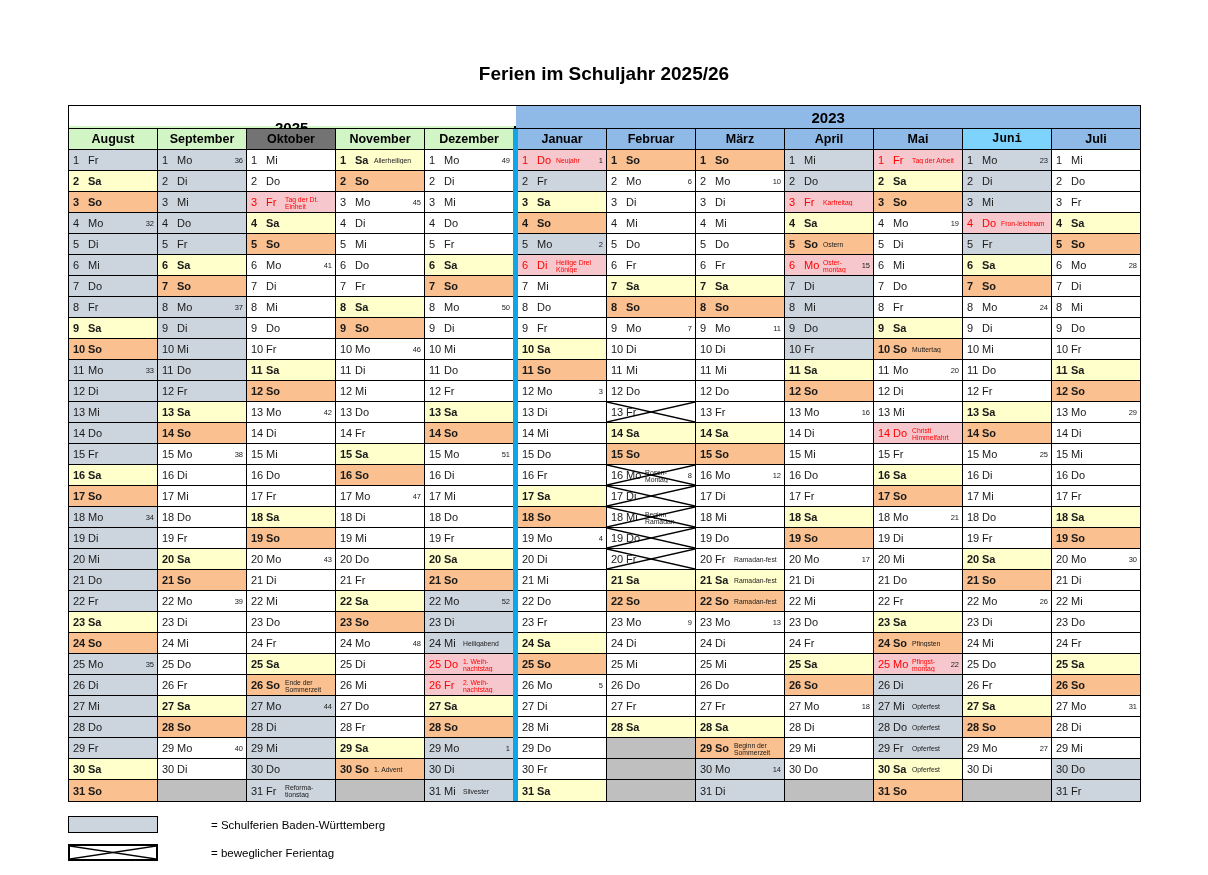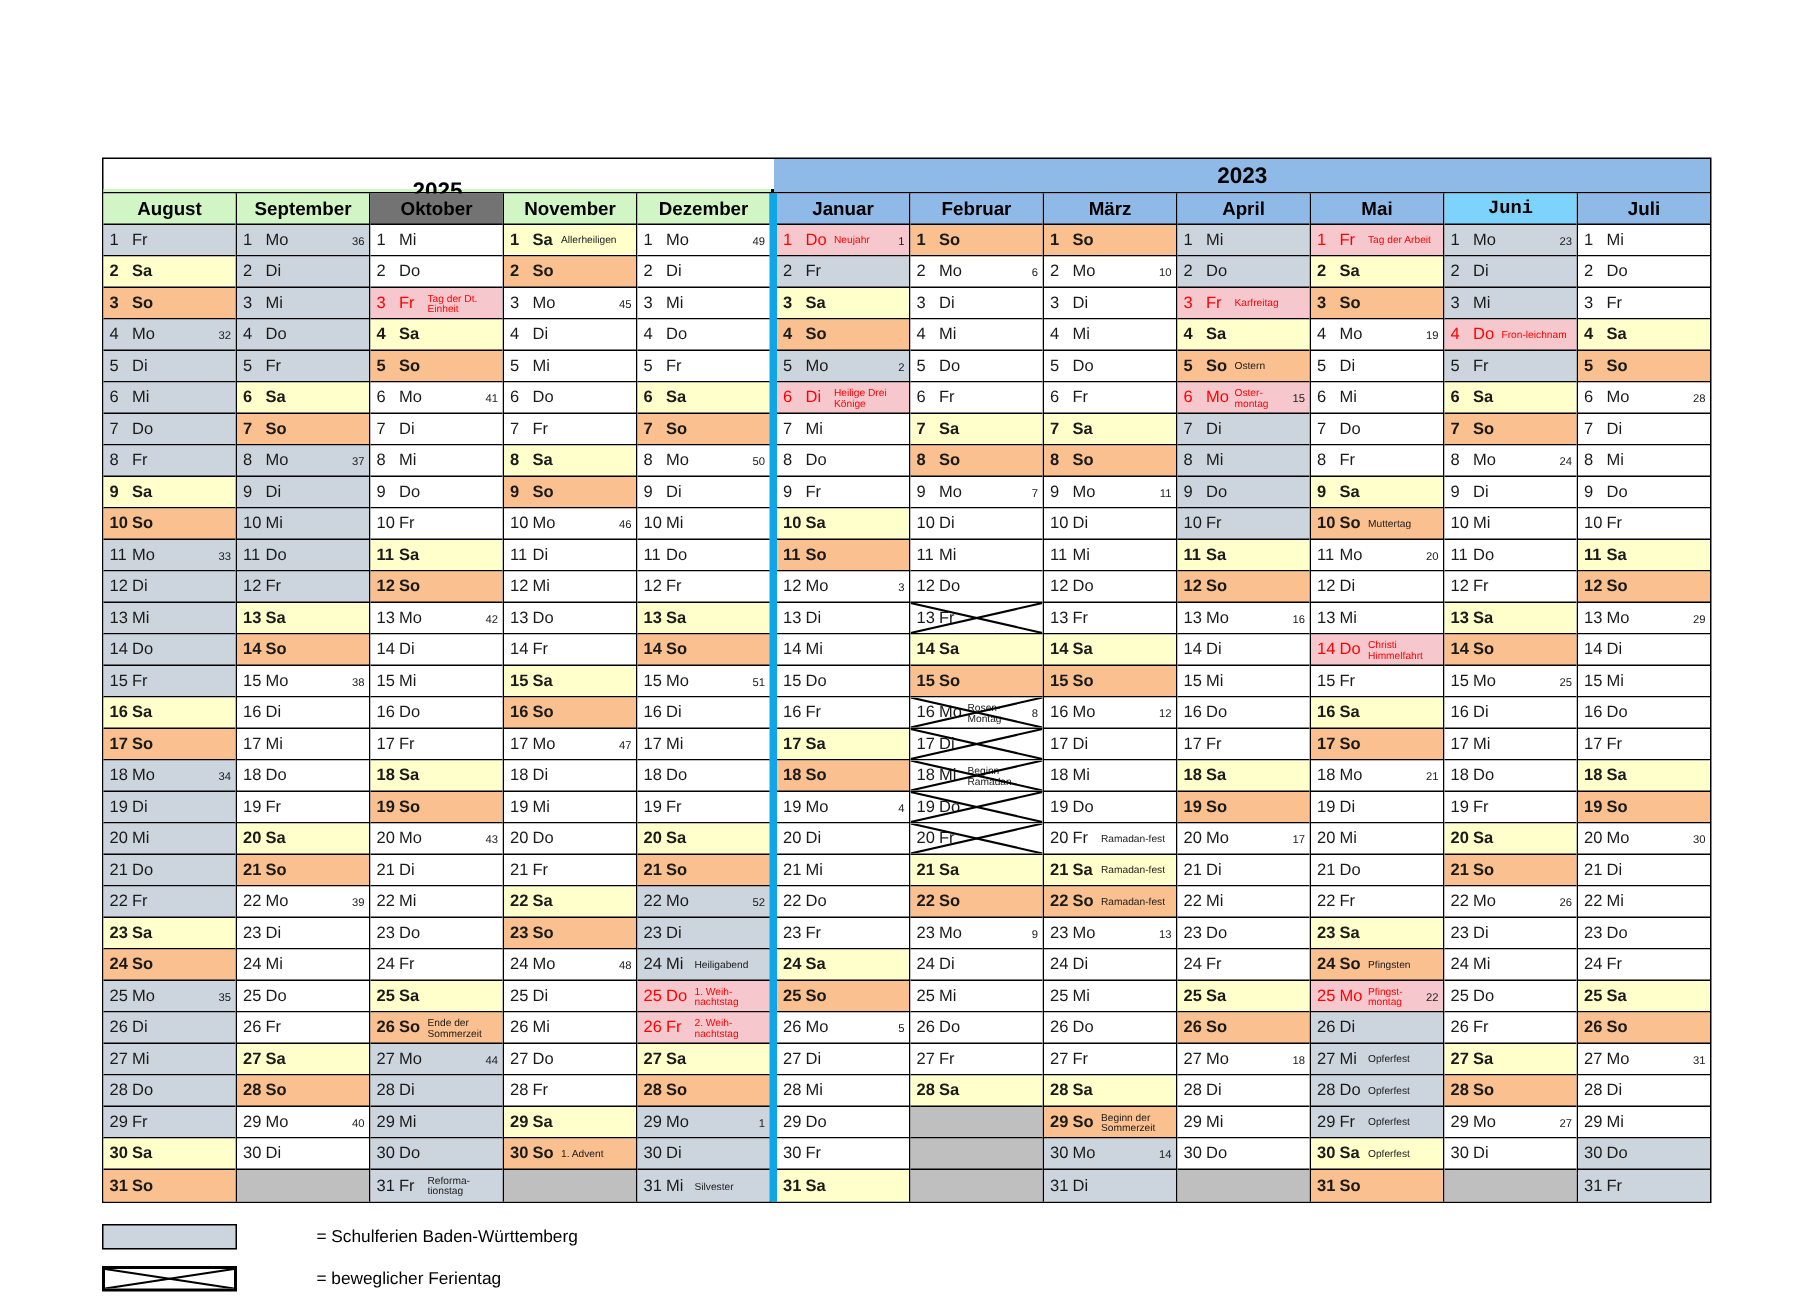"Ferien im Schuljahr 2025/26" div.subtitle { html: none -> <div>Ferien im Schuljahr 2025/26</div> }
